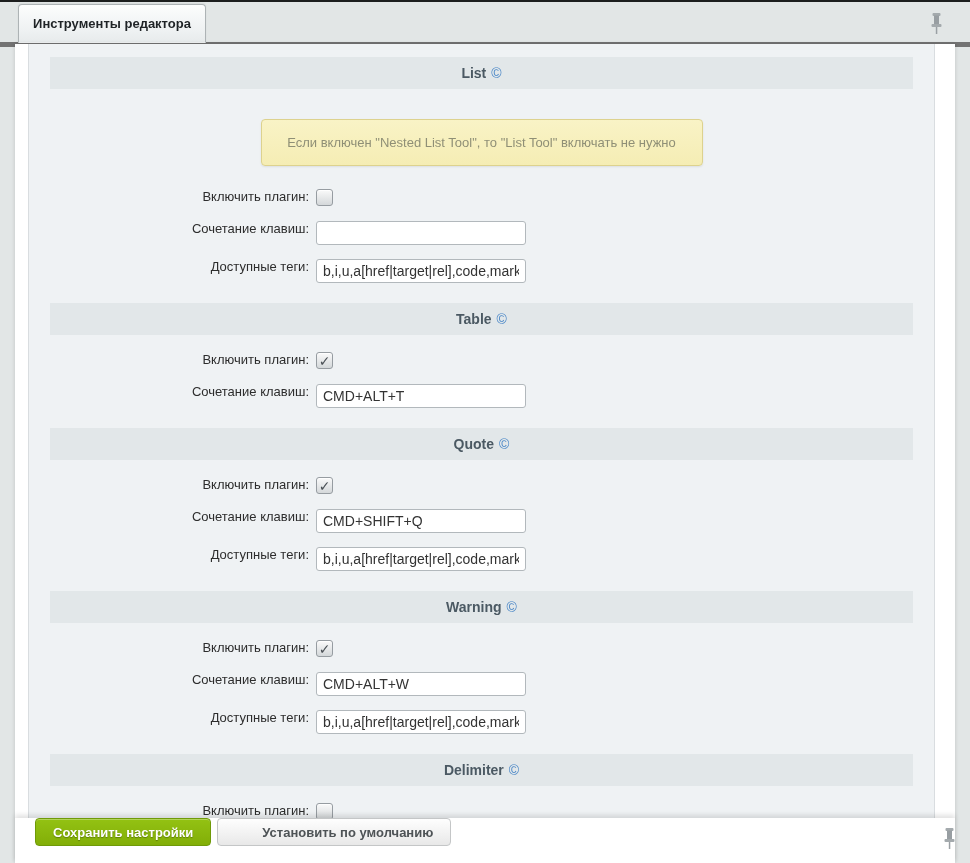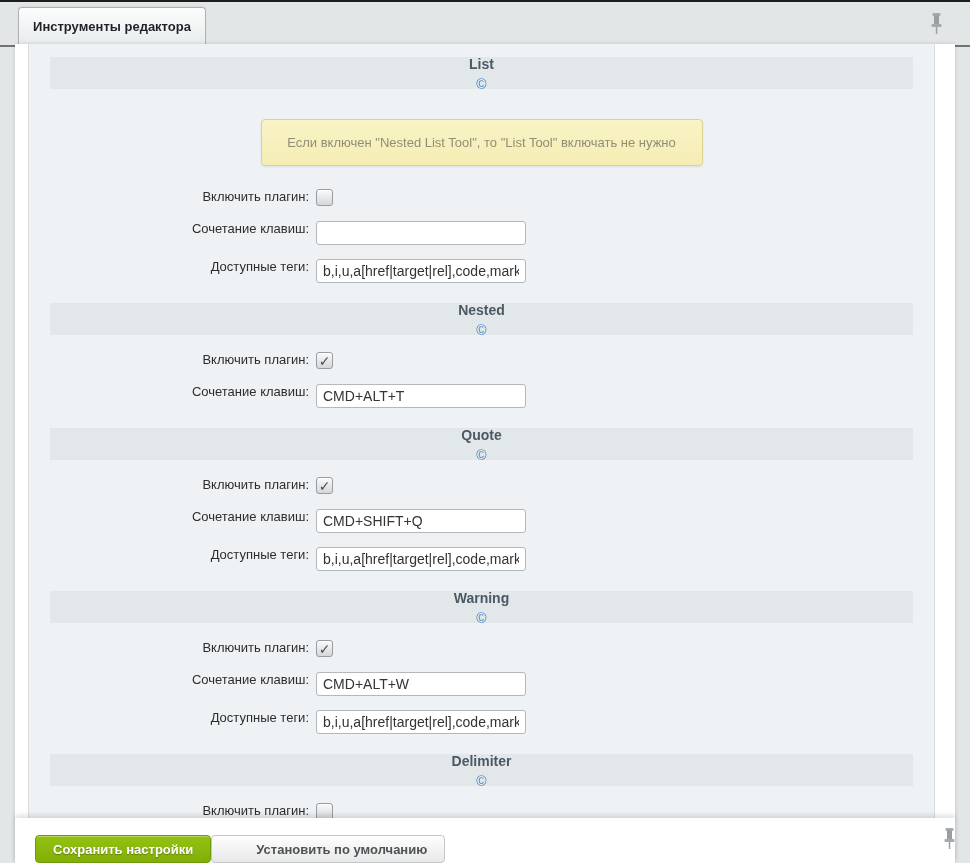"Инструменты редактора" .tabbar { border-bottom: 2px solid #737373 -> 5px solid #737373 }
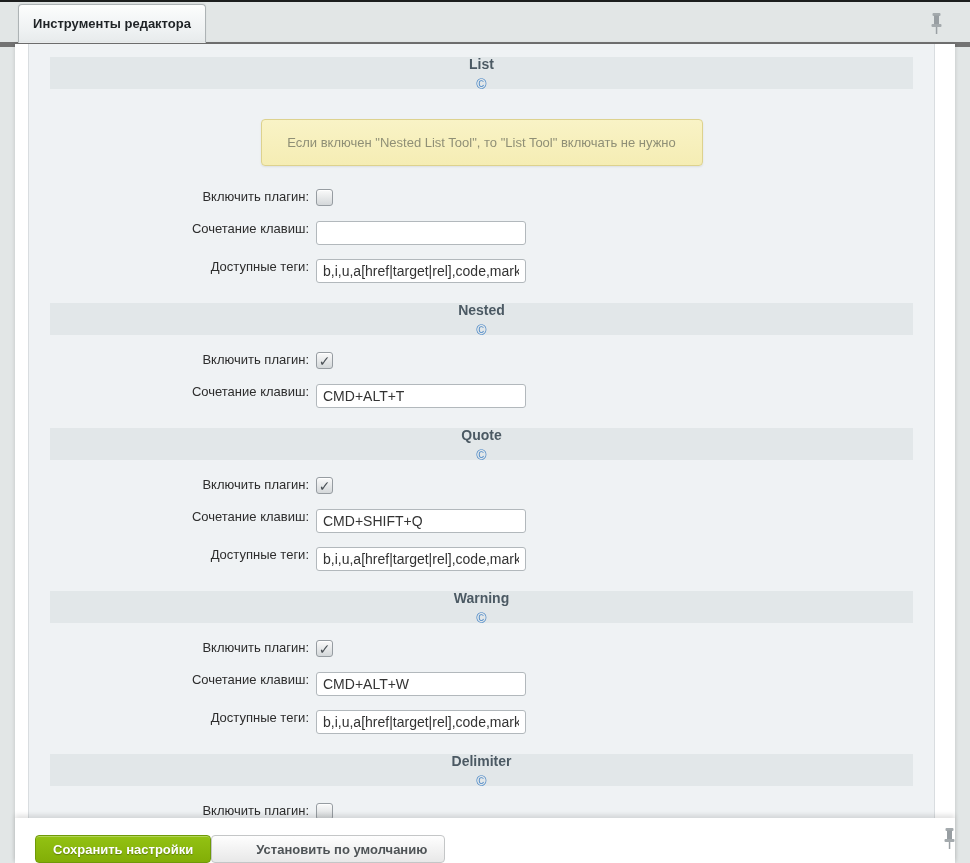"List" .section-header { flex-direction: column -> none }
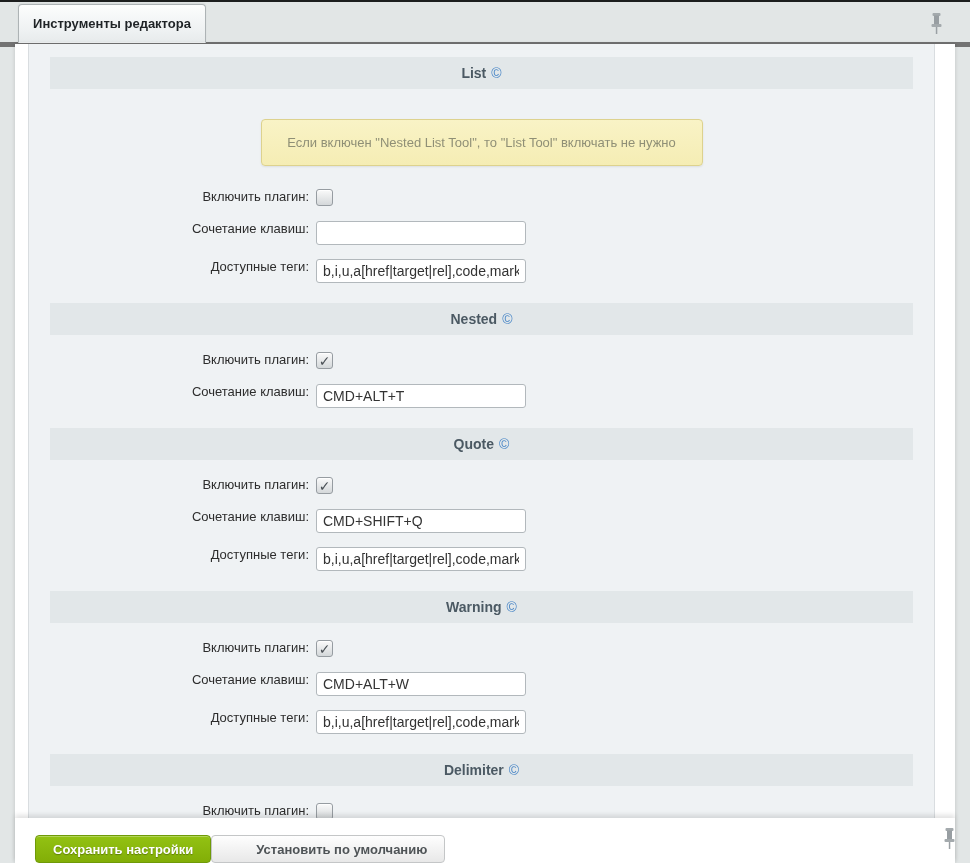"Nested" span.section-title { text: Nested -> Table }
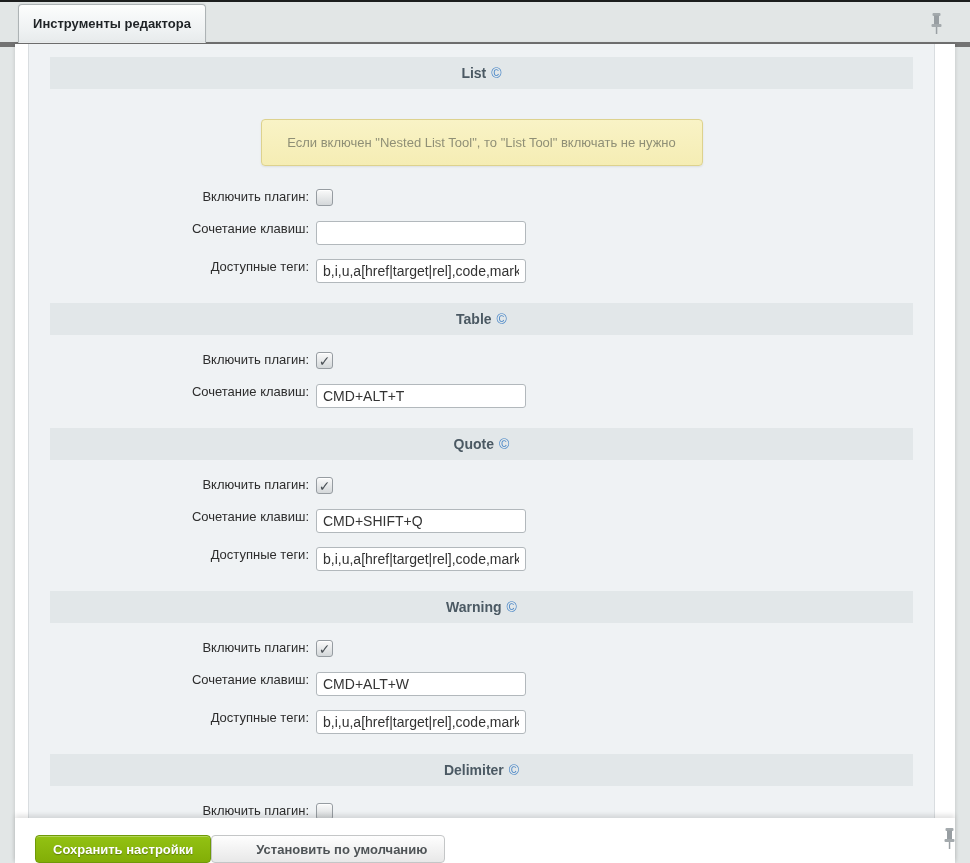"Сохранить настройки" .footerbar { align-items: flex-end -> flex-start; gap: 0 -> 6px }
